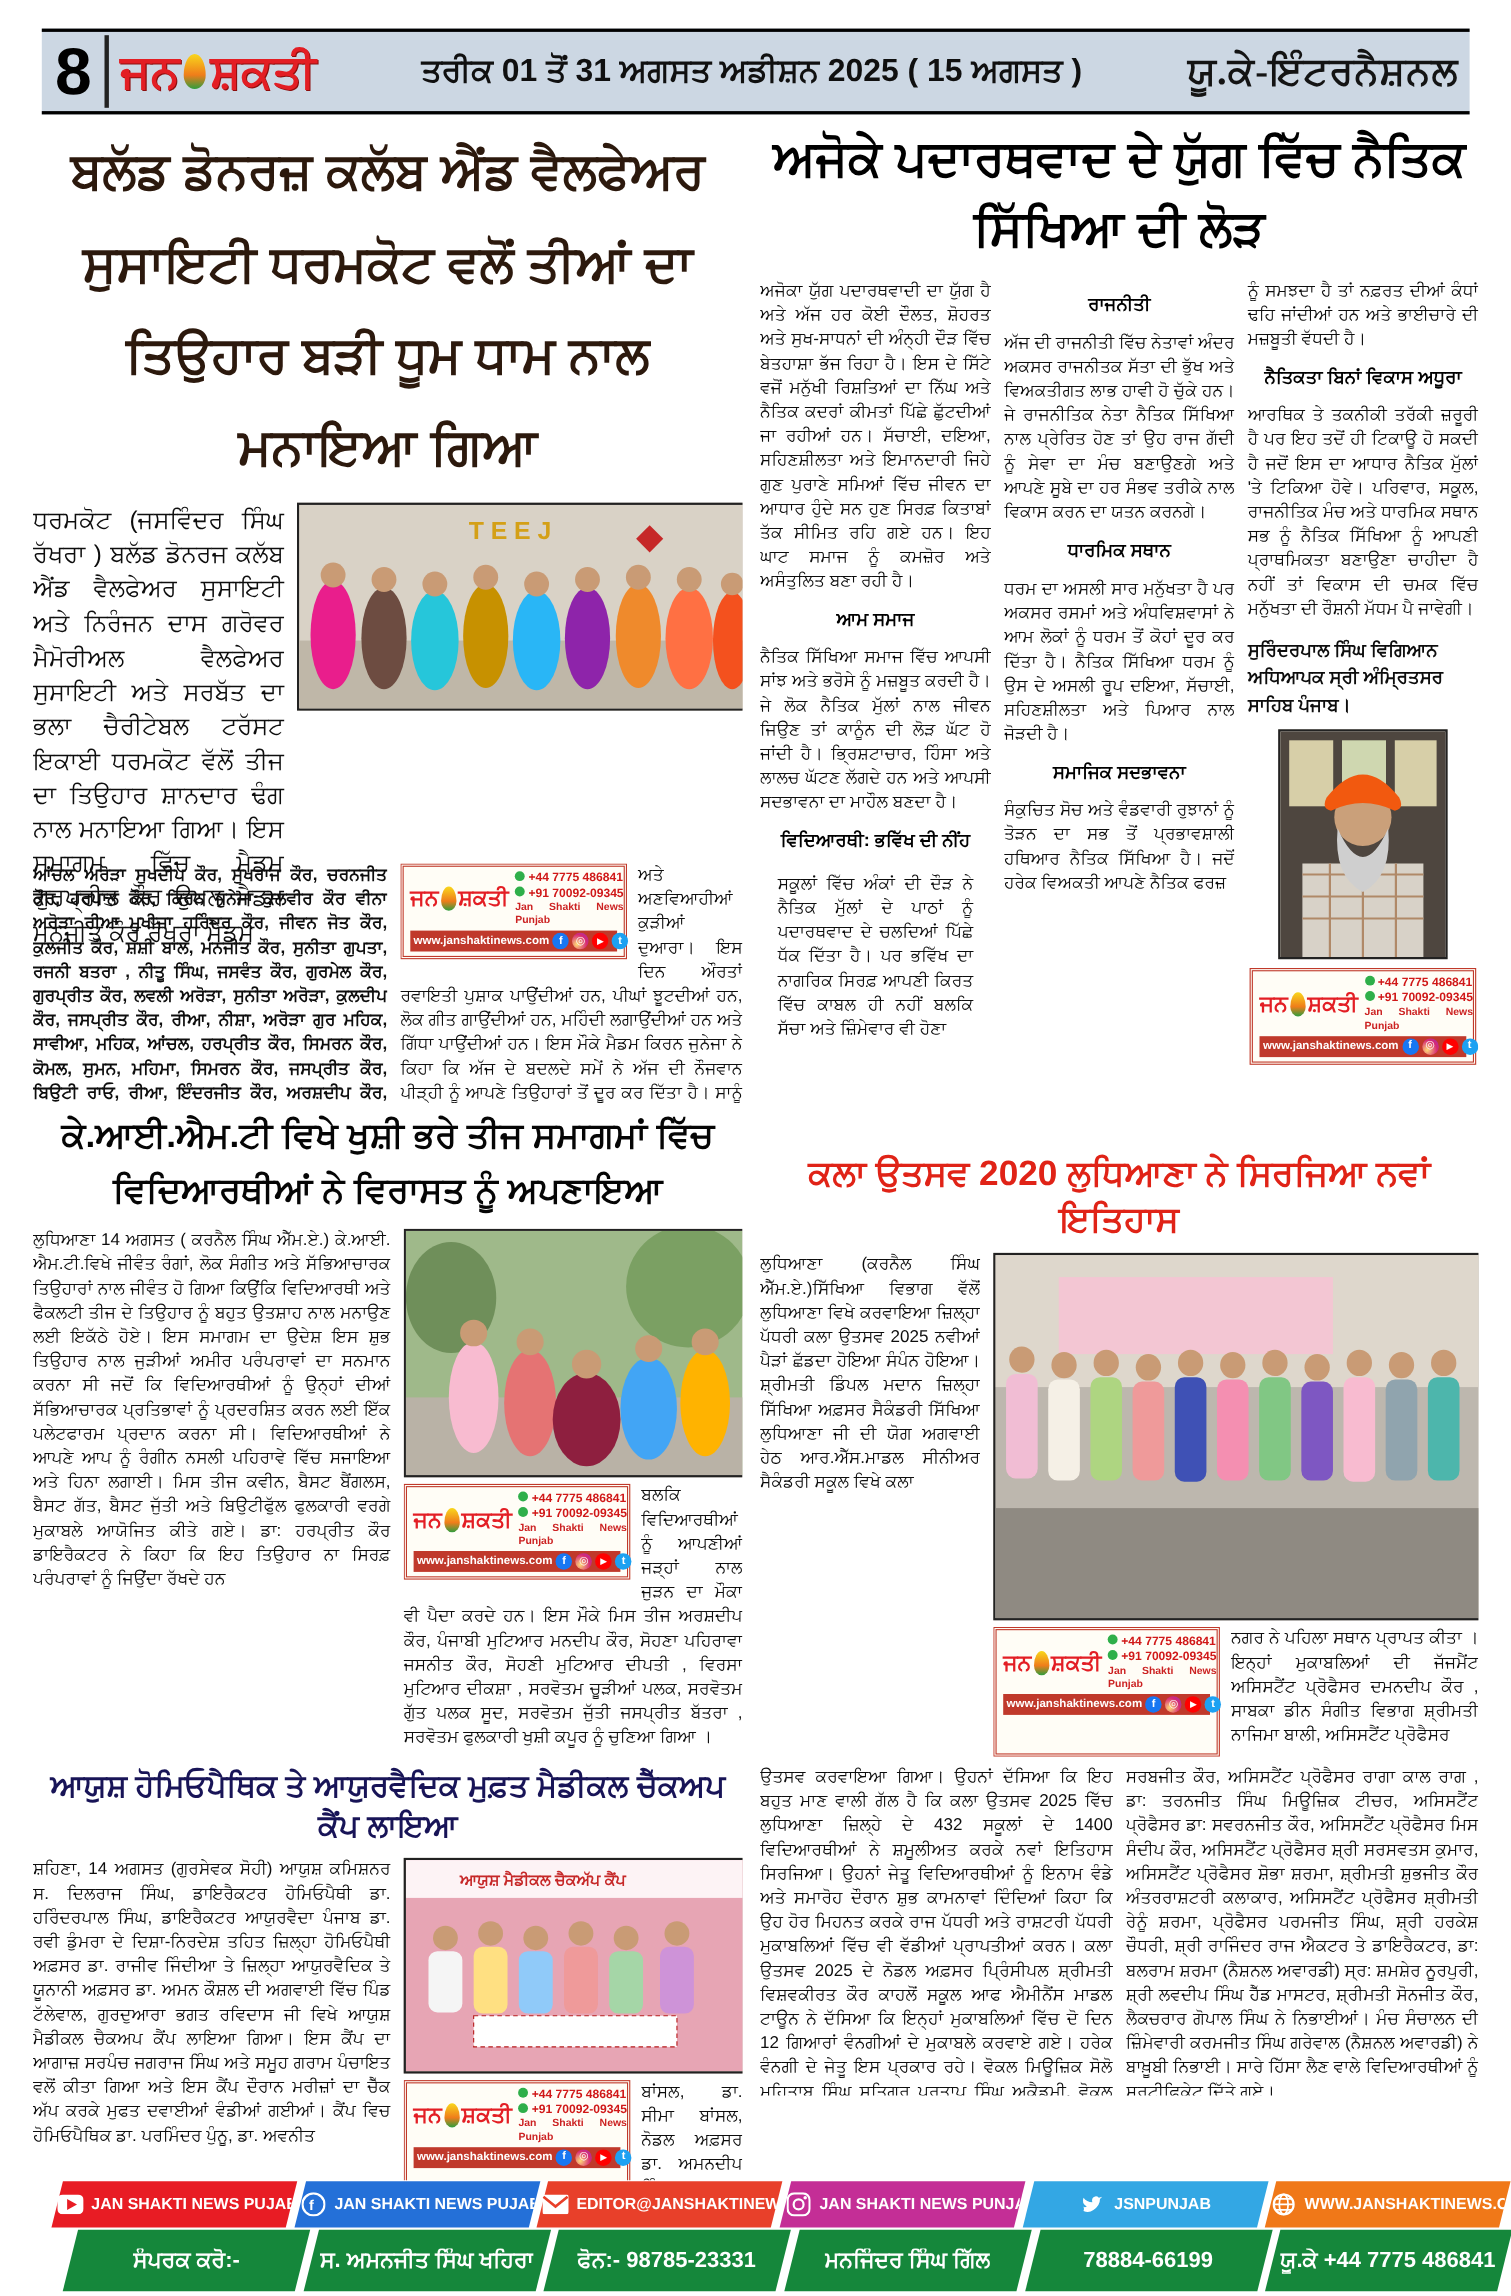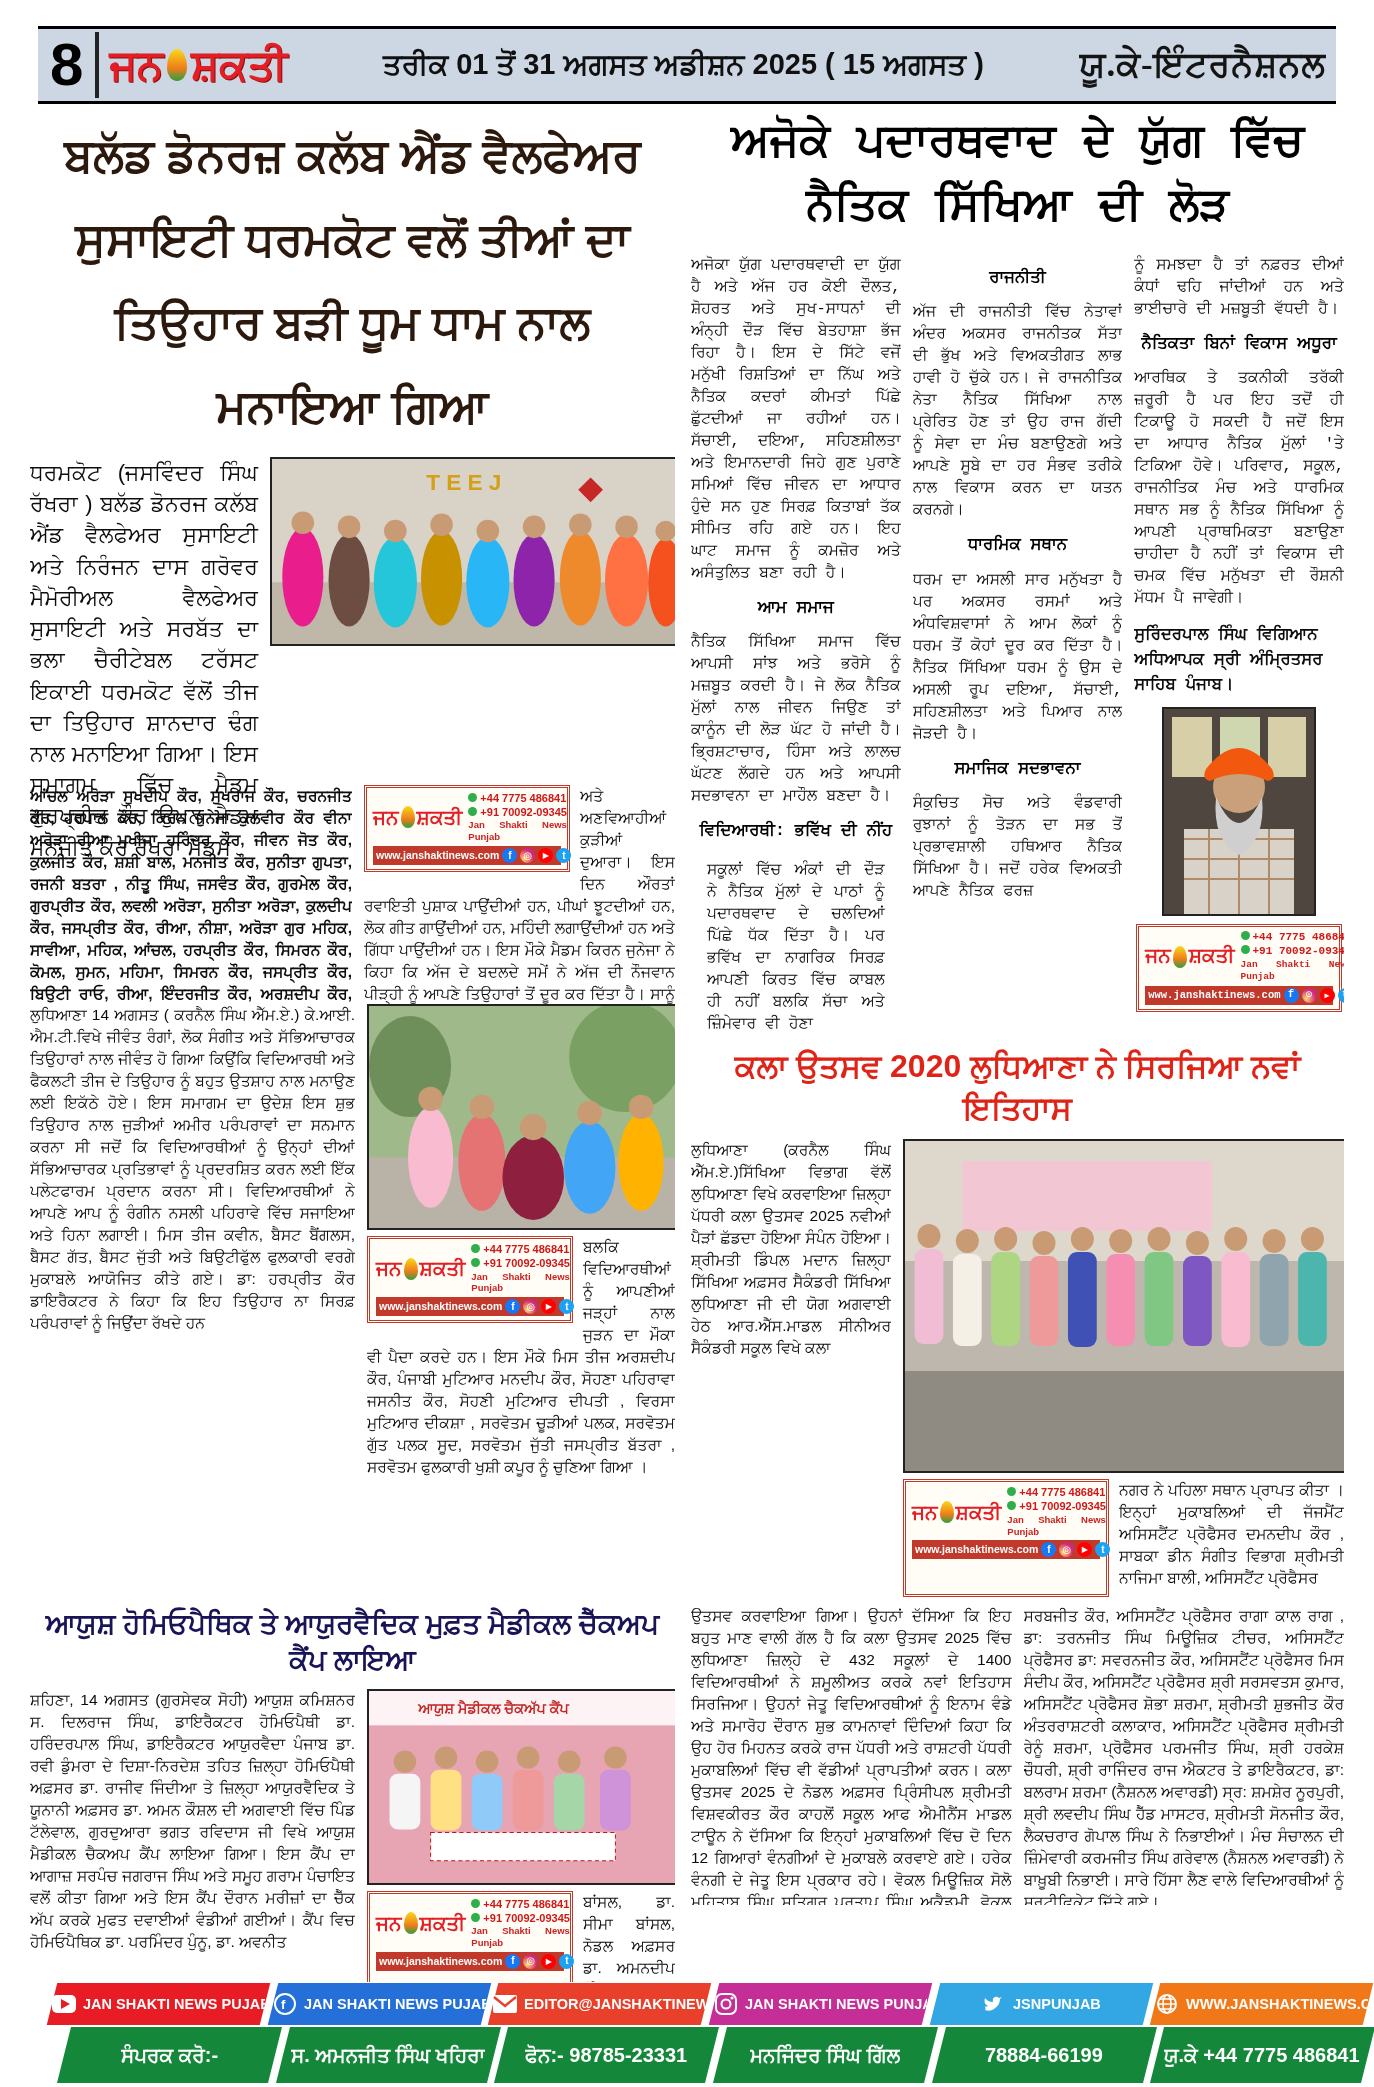"ਅਜੋਕੇ ਪਦਾਰਥਵਾਦ ਦੇ ਯੁੱਗ ਵਿੱਚ" div.sec { font-family: Liberation Mono, monospace -> none }
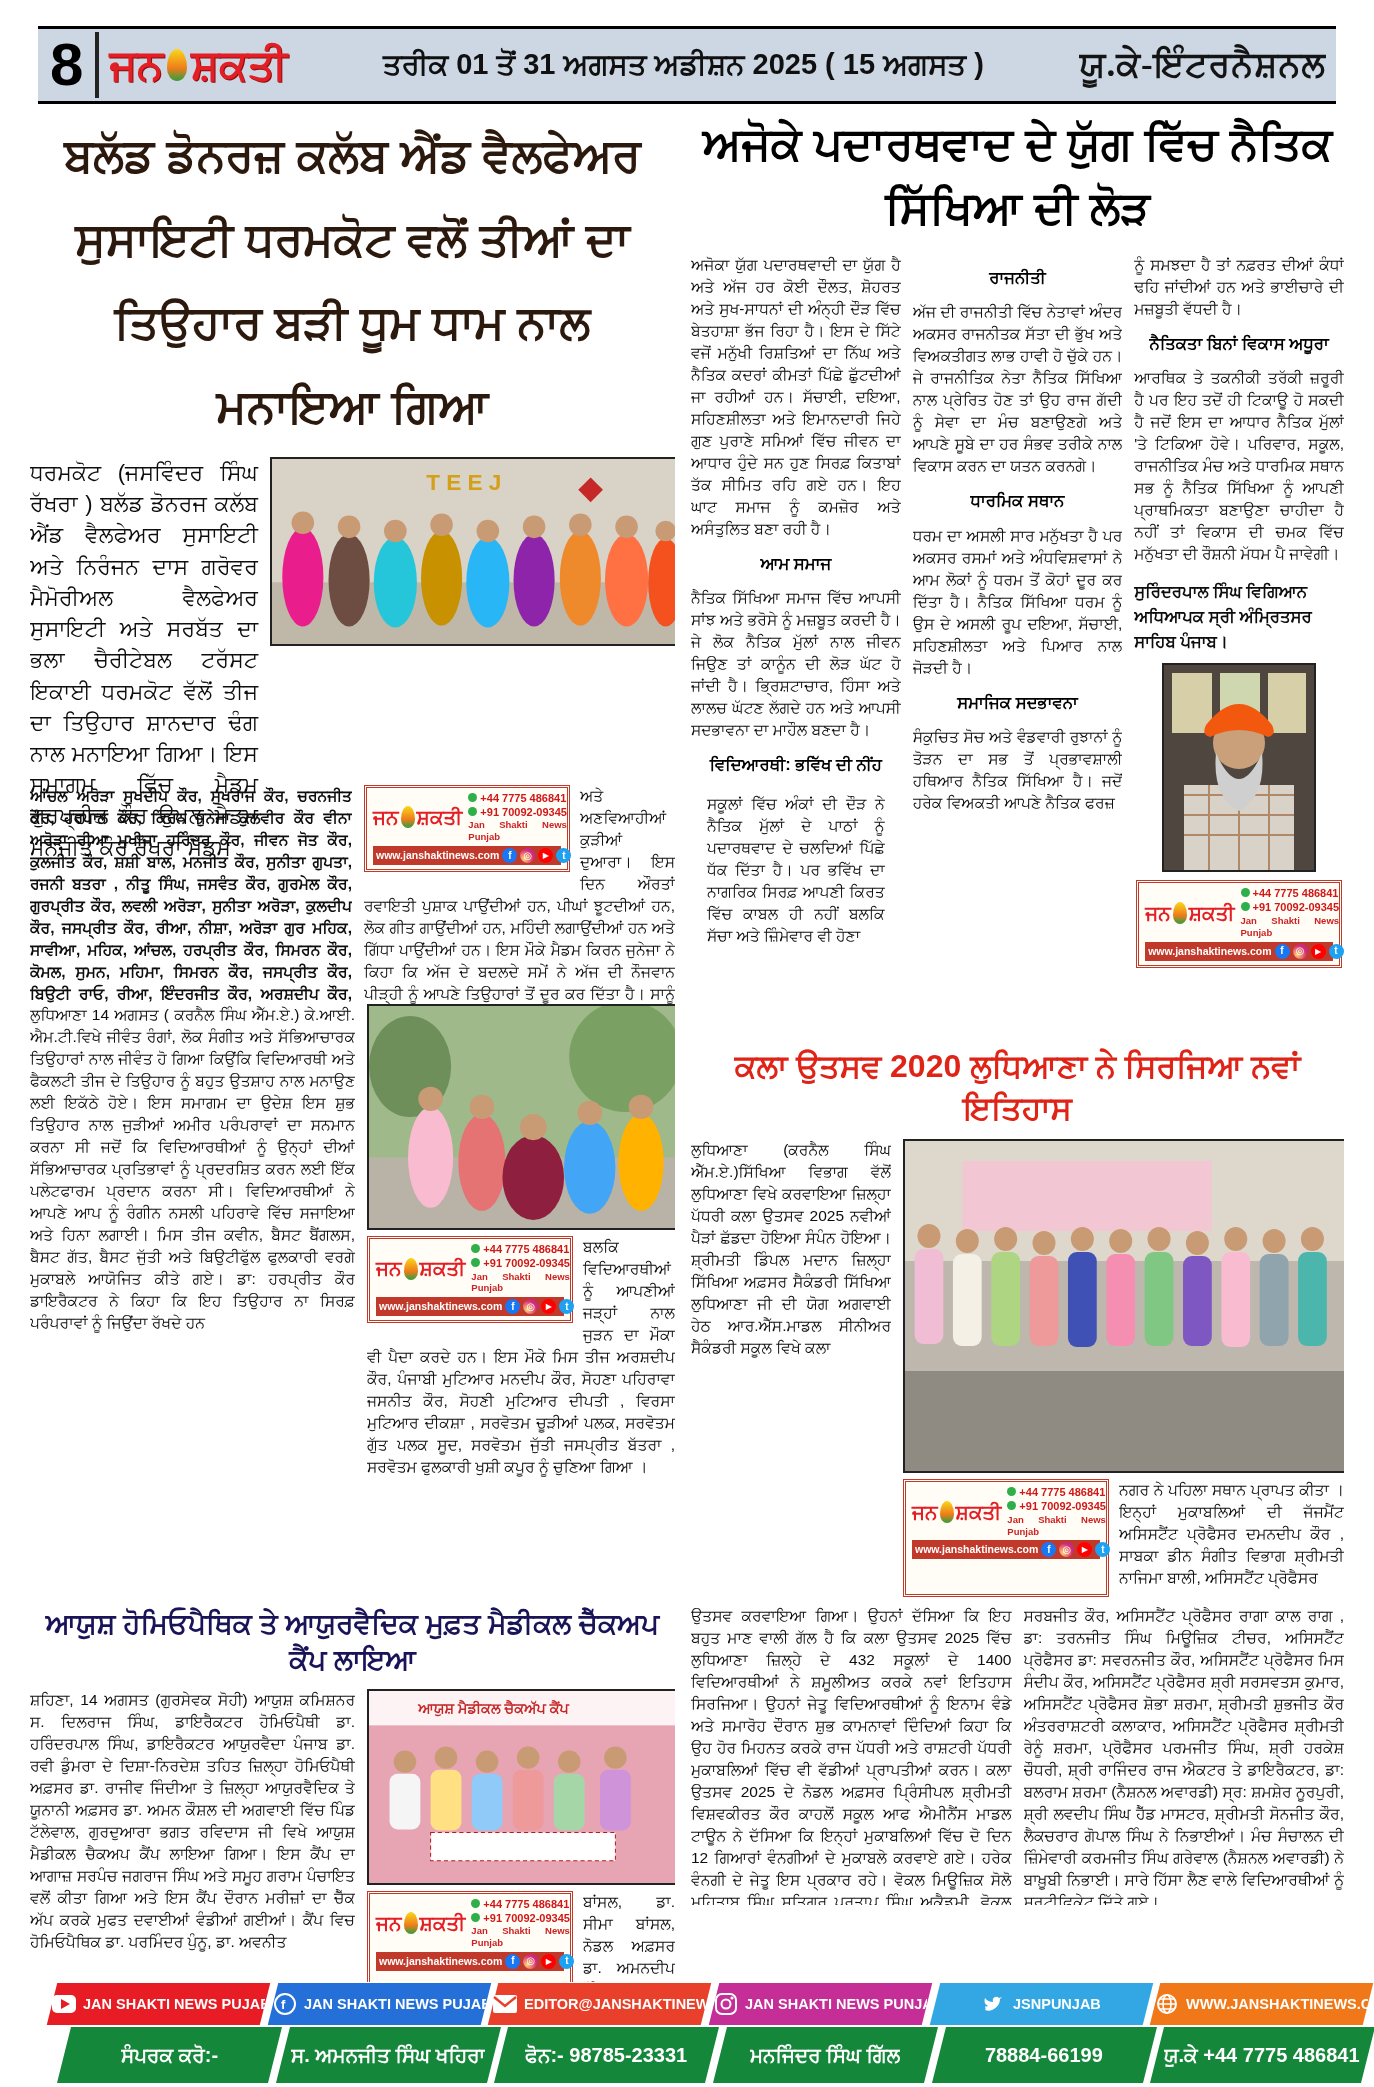"ਕੇ.ਆਈ.ਐਮ.ਟੀ ਵਿਖੇ ਖੁਸ਼ੀ ਭਰੇ ਤੀਜ" div.hl { html: none -> <div>ਕੇ.ਆਈ.ਐਮ.ਟੀ ਵਿਖੇ ਖੁਸ਼ੀ ਭਰੇ ਤੀਜ ਸਮਾਗਮਾਂ ਵਿੱਚ ਵਿਦਿਆਰਥੀਆਂ ਨੇ ਵਿਰਾਸਤ ਨੂੰ ਅਪਣਾਇਆ</div> }
